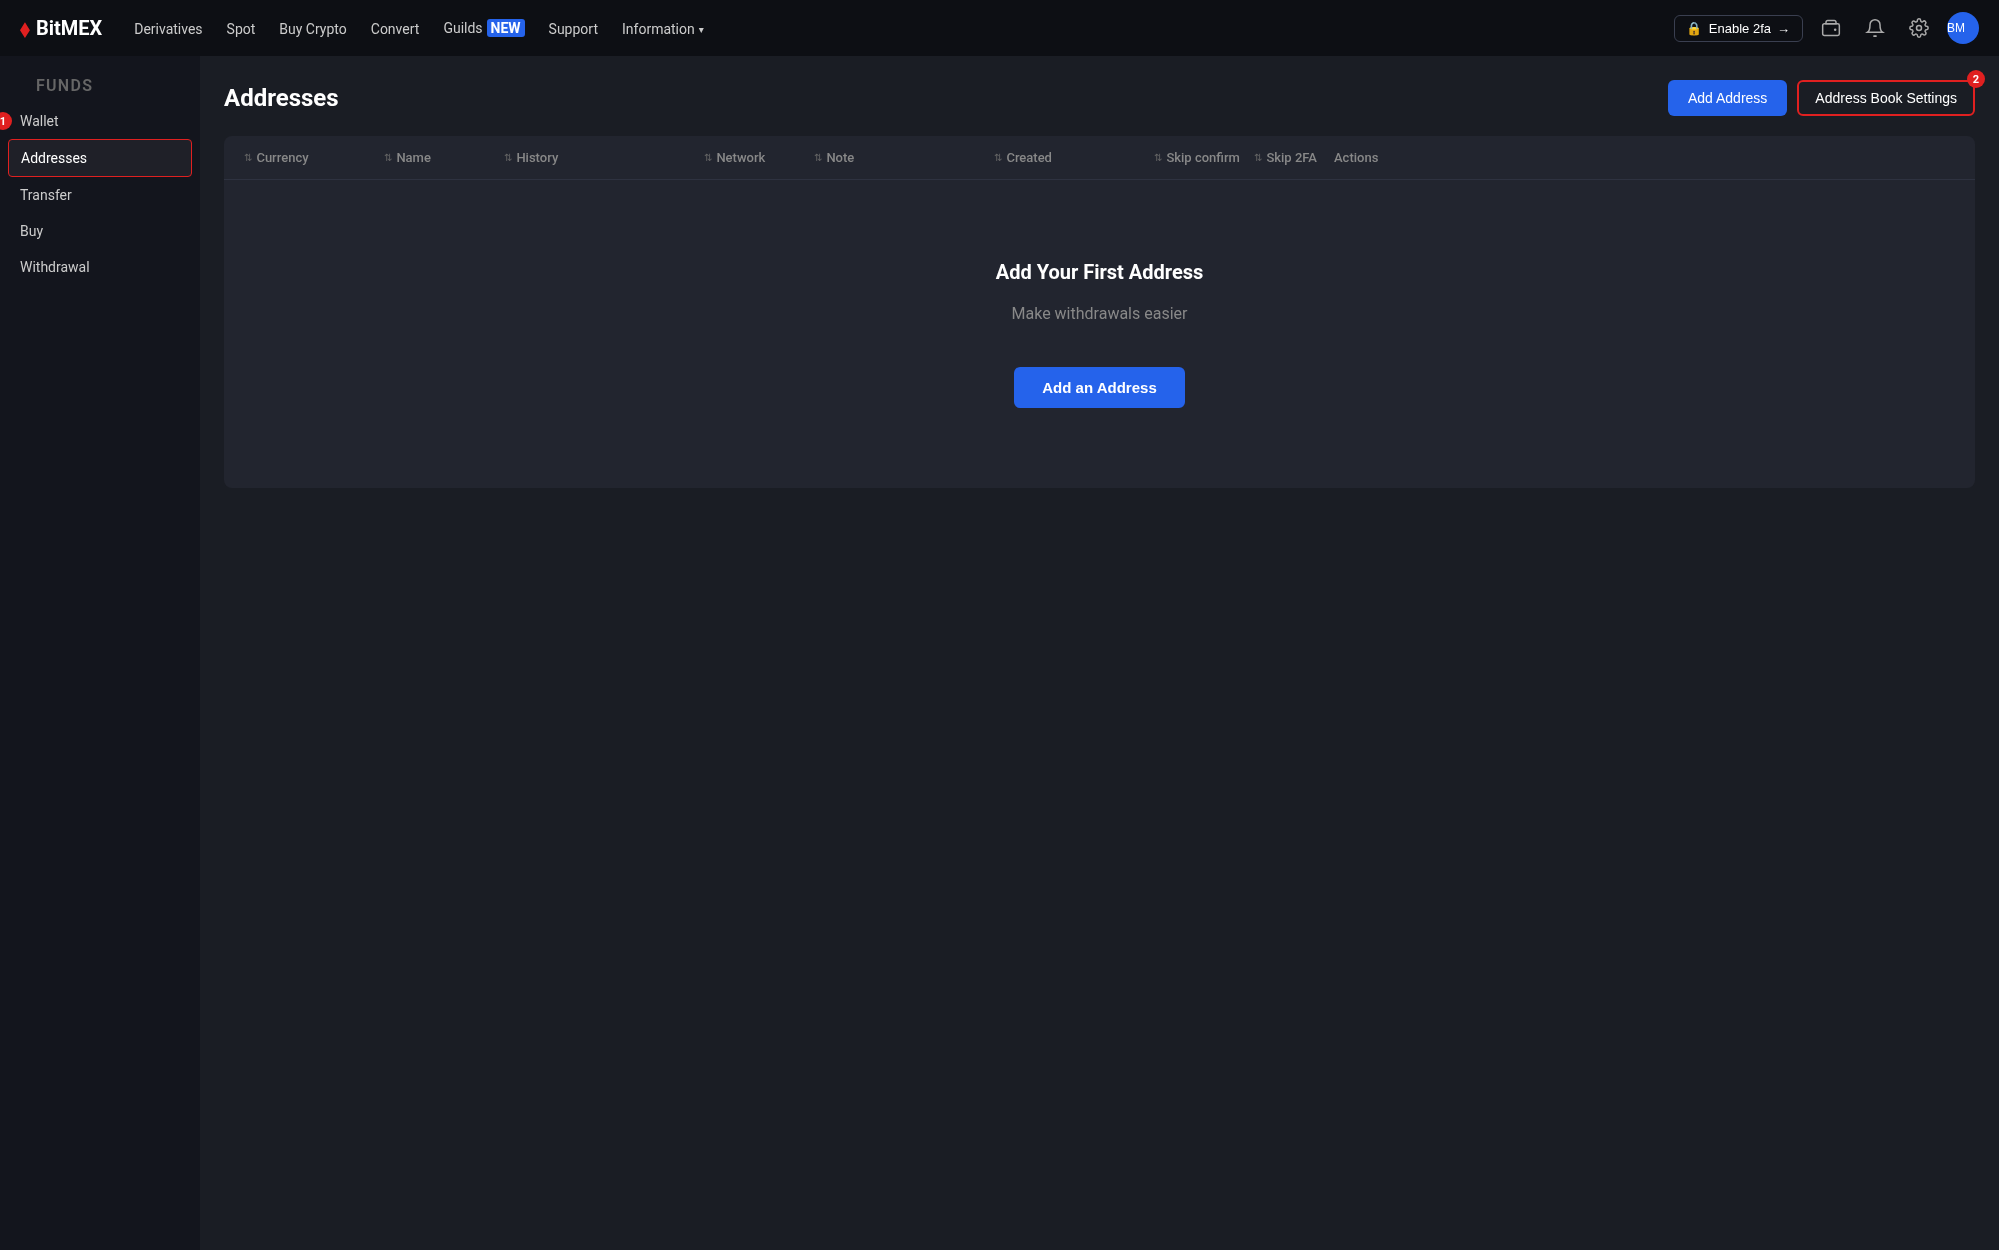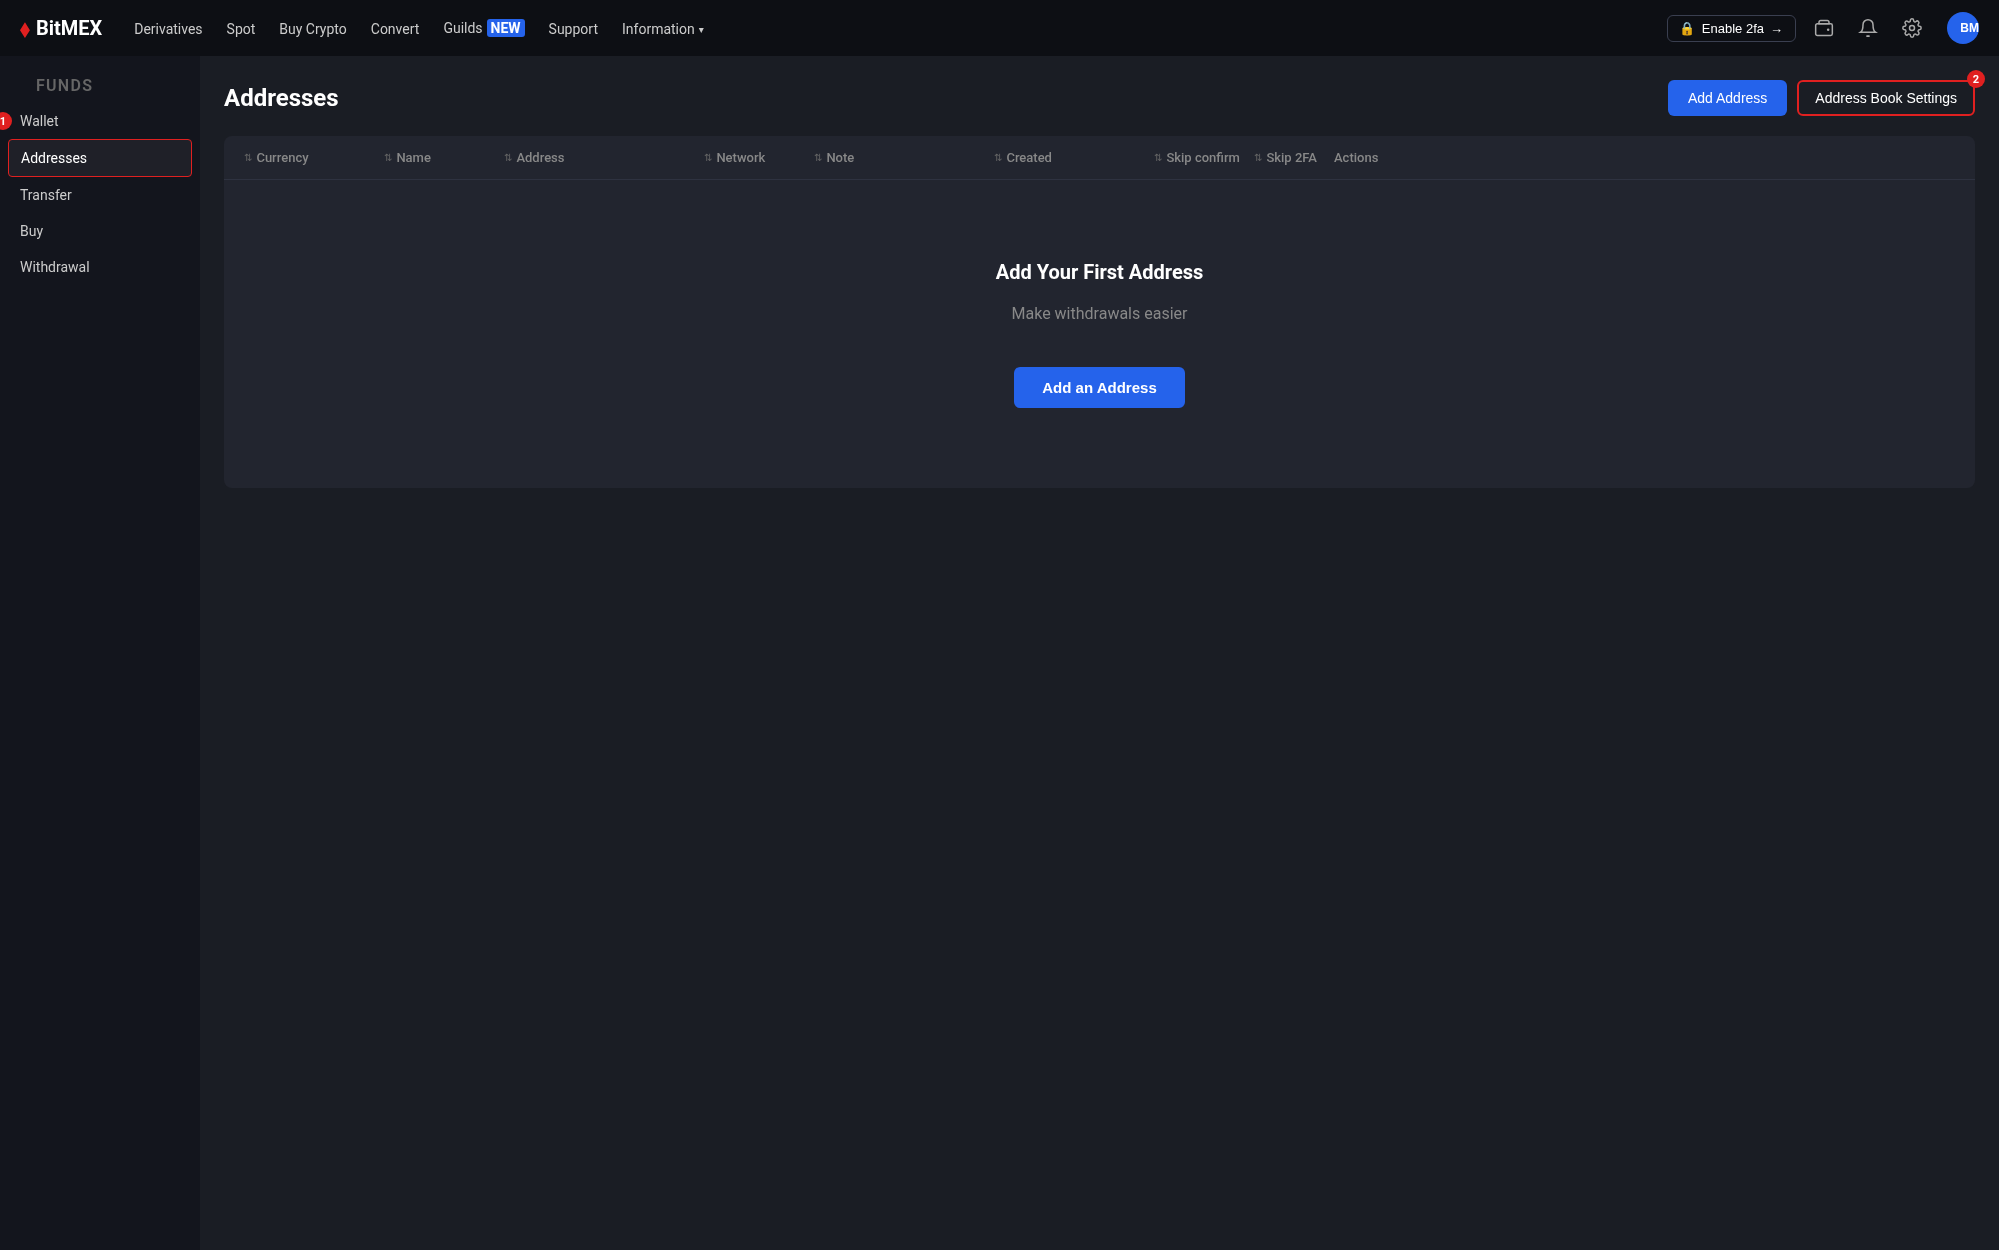"BM" .avatar-btn { font-weight: 700 -> 400; justify-content: flex-end -> flex-start; margin-left: 7px -> none }
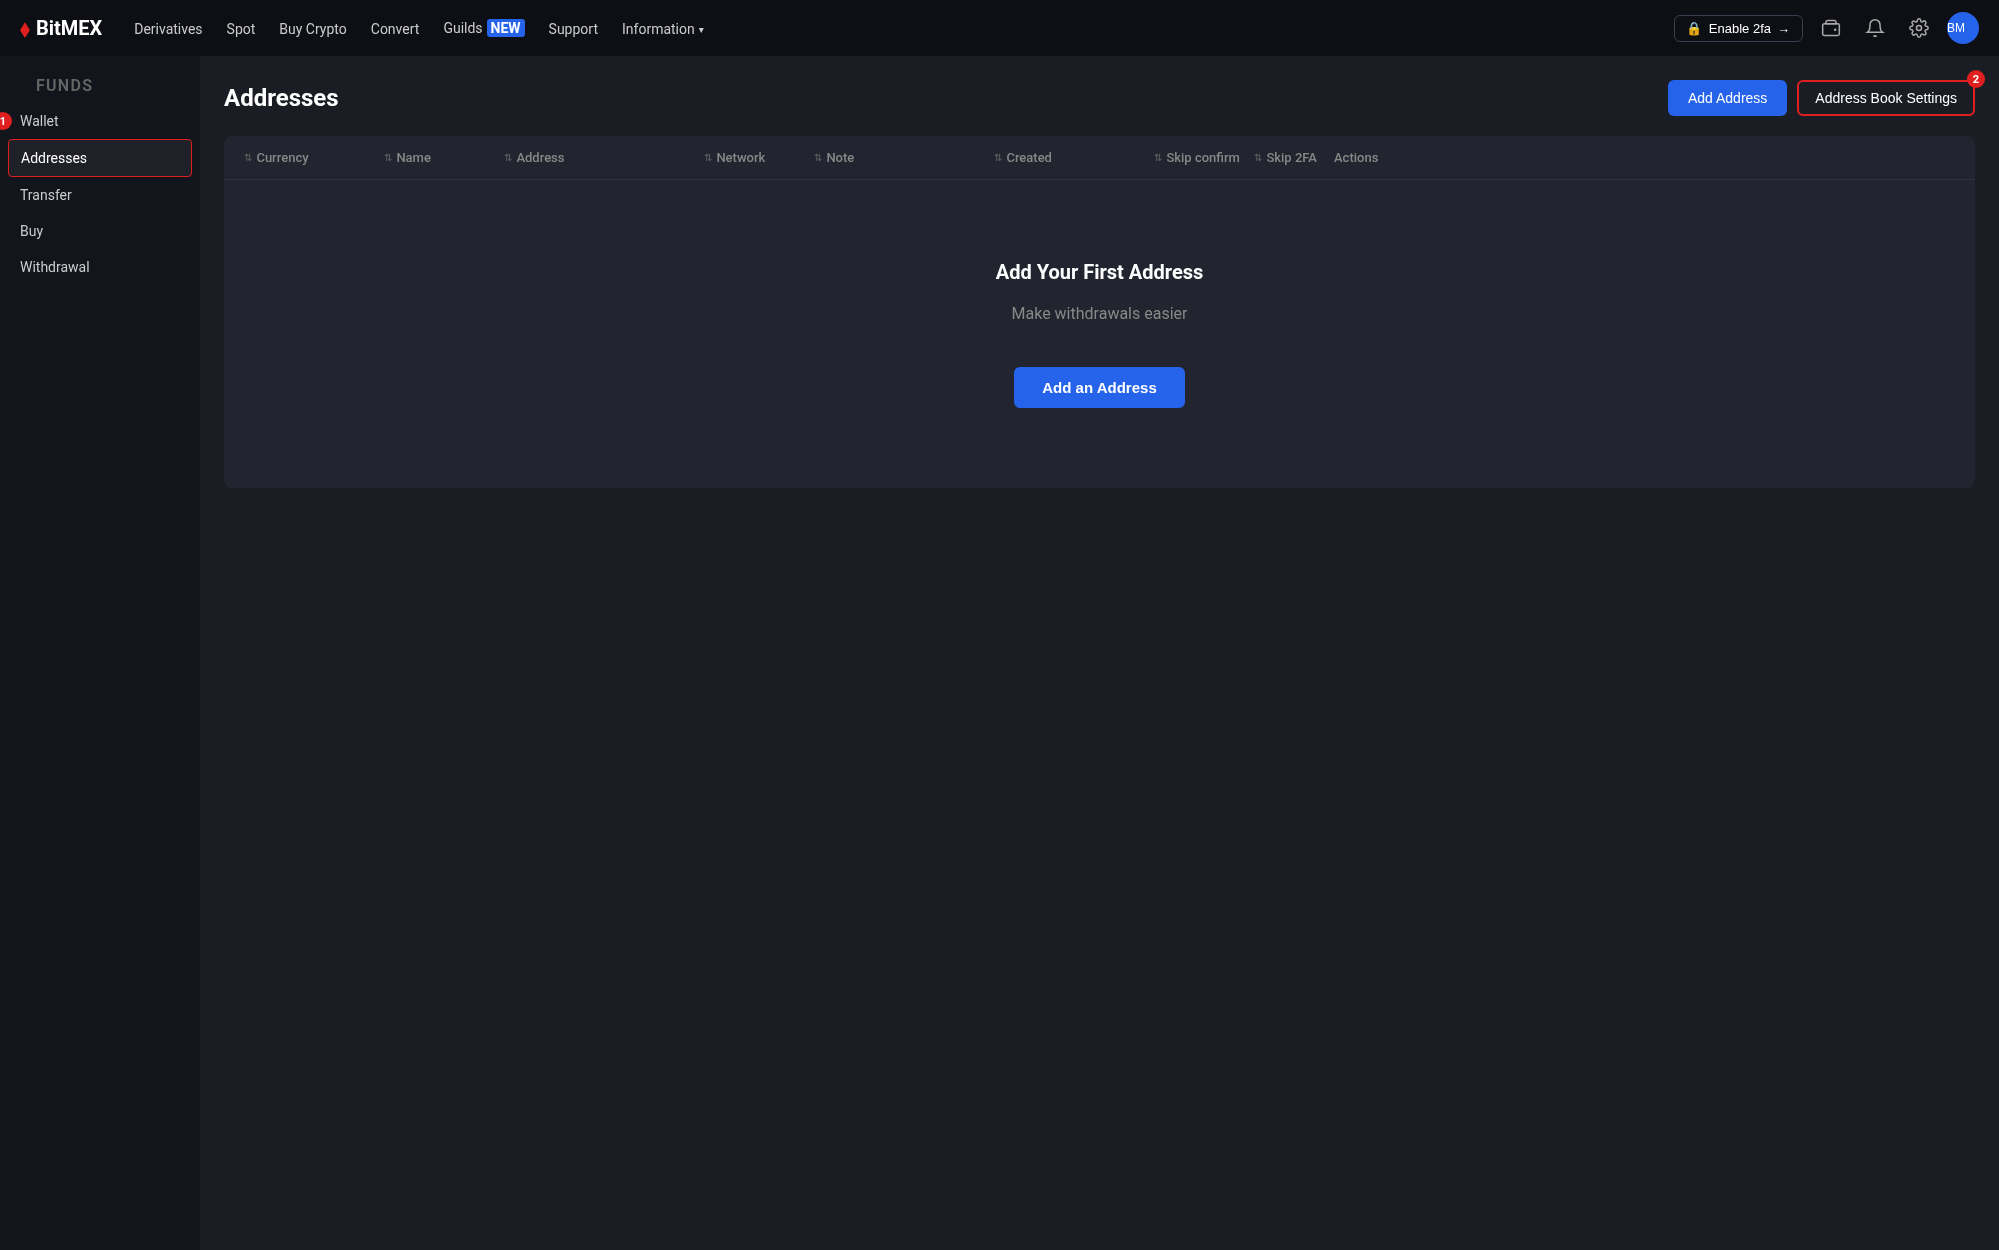"Address" span { text: Address -> History }
